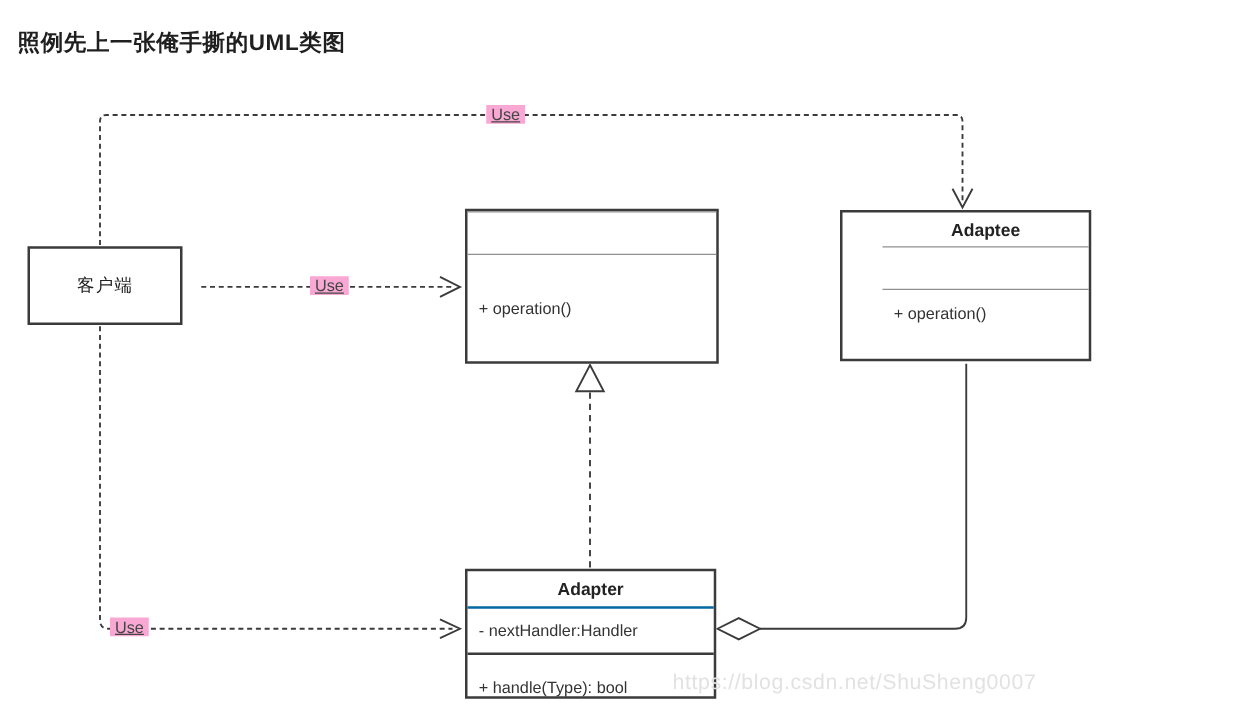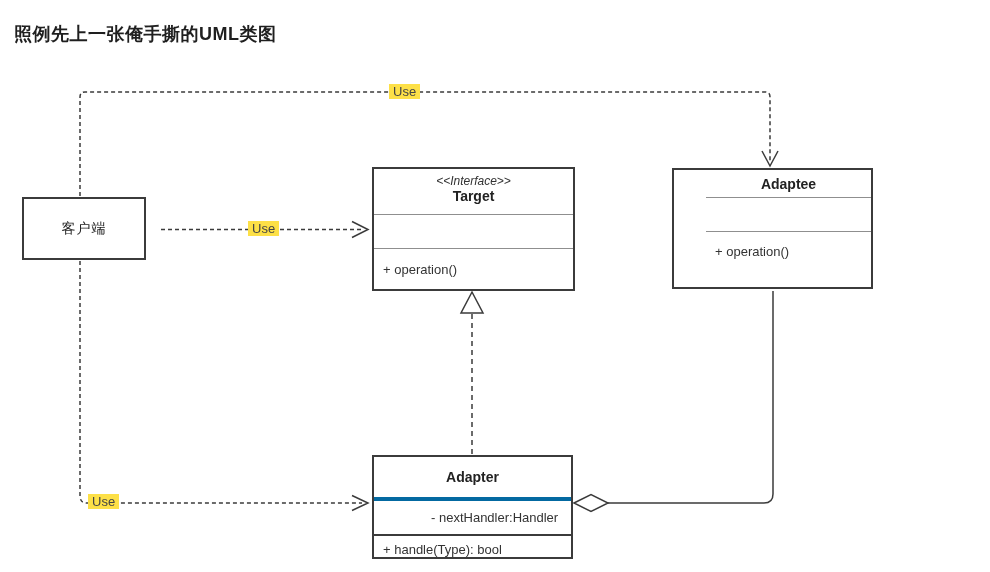"Use" .use-label { background: #fde047 -> #f9a8d4; text-decoration: none -> underline }
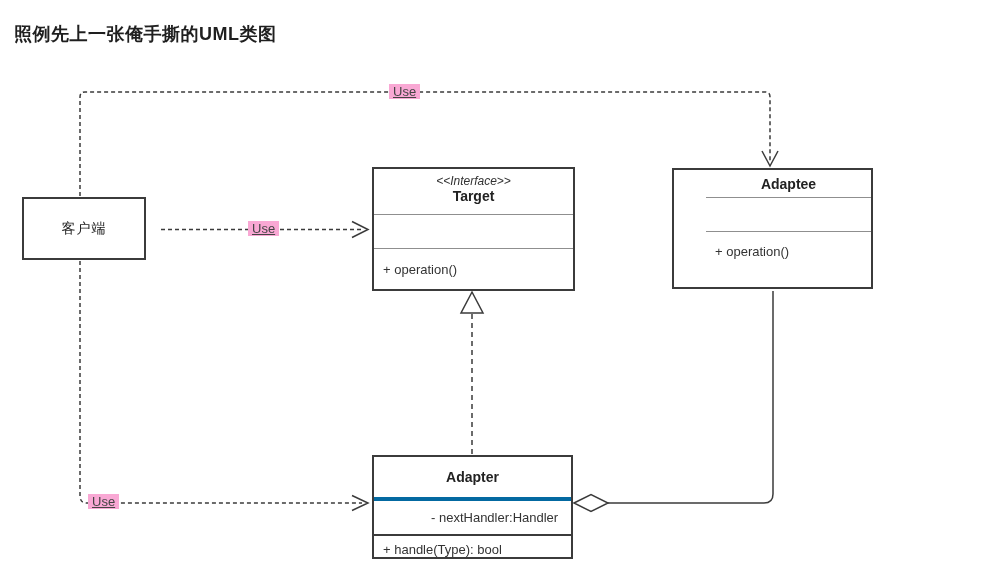"<<Interface>>" div.sec-header { html: <div> <span>&lt;&lt;Interface&gt;&gt;</span> <div>Target</div> </div> -> none }
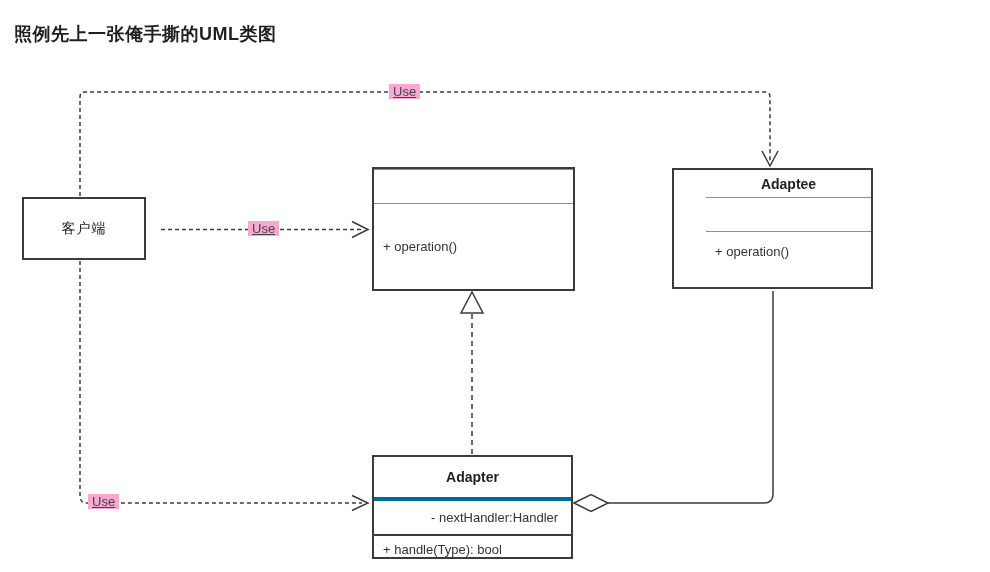"Adapter" .box-adapter .sec-header { height: 40px -> 28px }
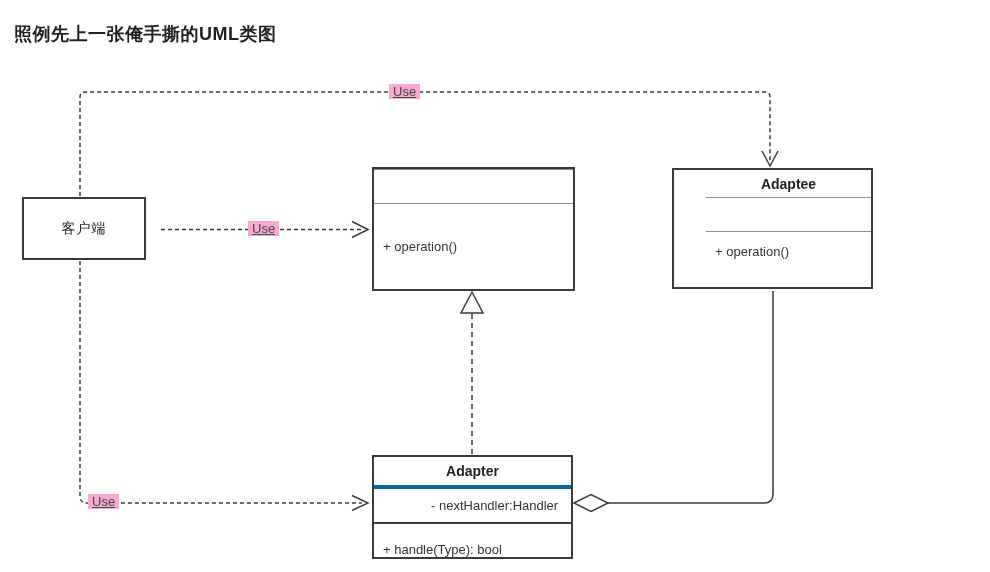"- nextHandler:Handler" .box-adapter .sec-attrs { border-top: 4px solid #0369a1 -> 2px solid #0369a1; padding-left: 48px -> none }
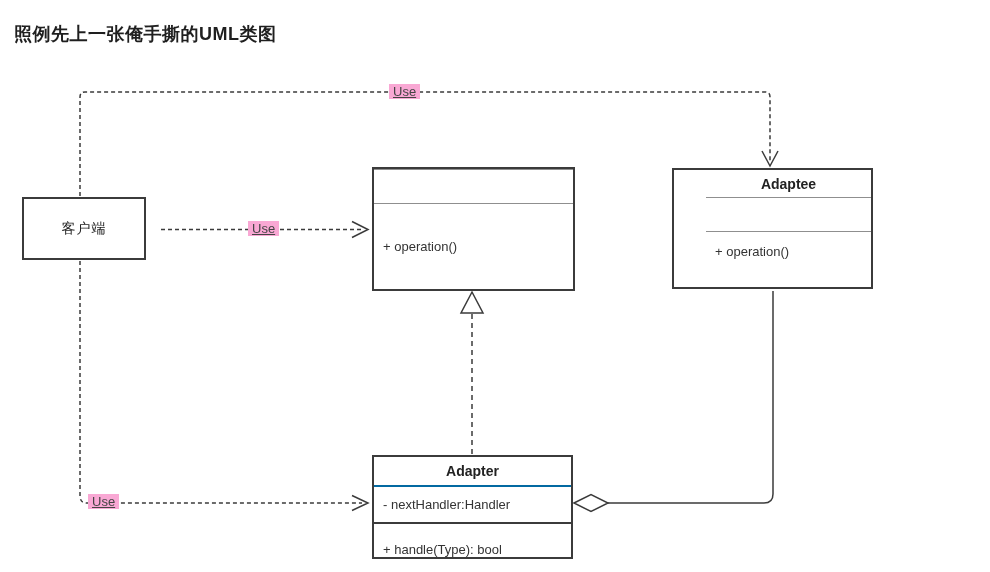"https://blog.csdn.net/ShuSheng0007" div.watermark { html: none -> <div>https://blog.csdn.net/ShuSheng0007</div> }
